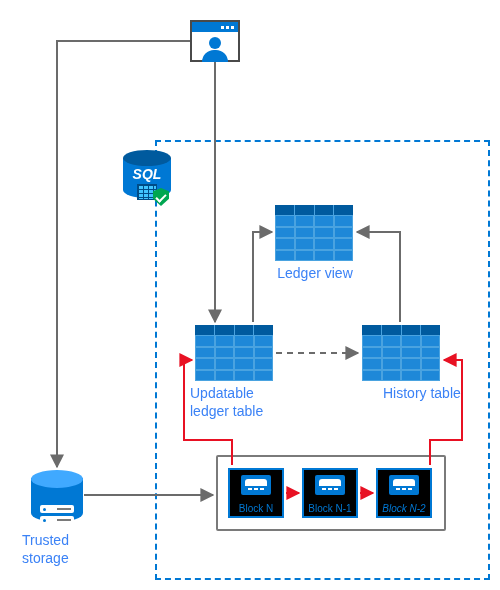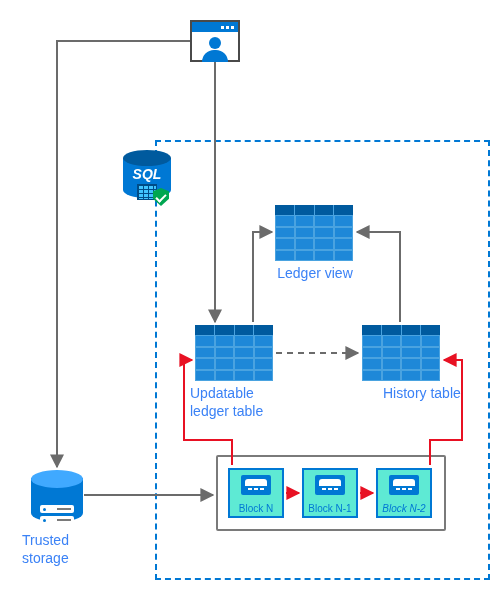"Block N" .block { background: #5eead4 -> #000000 }
